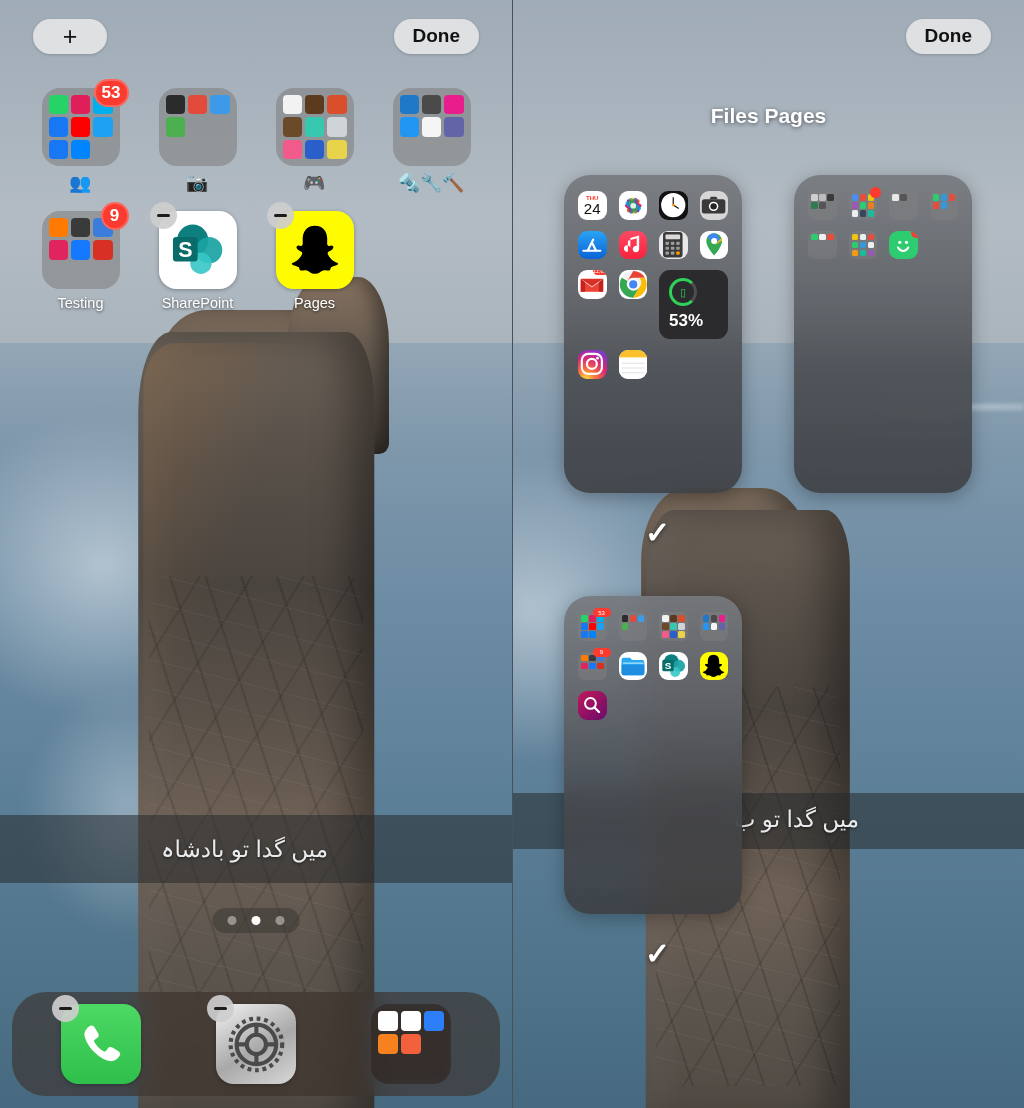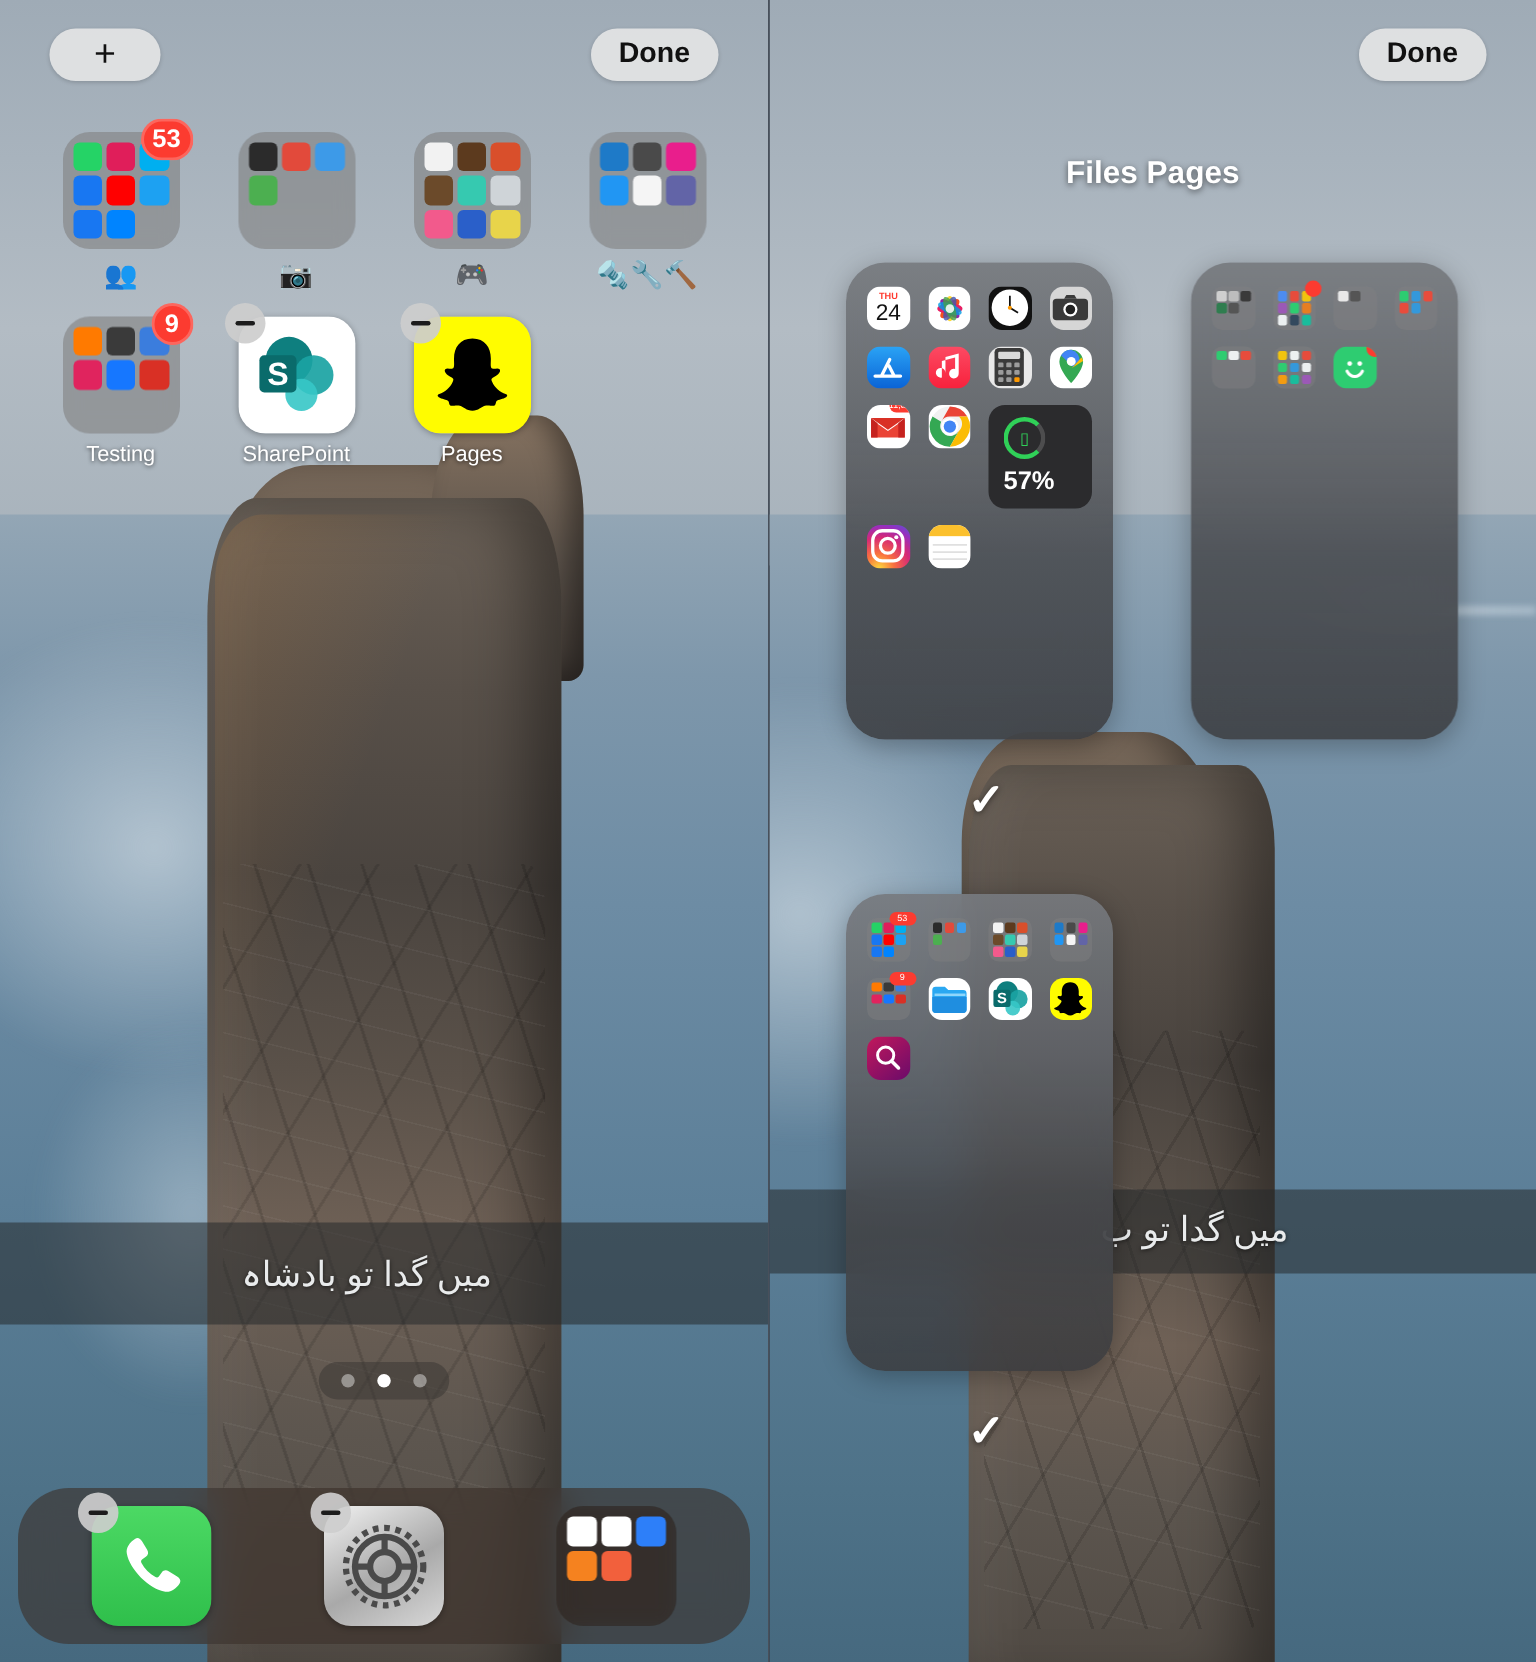"57%" div.batt-pct { text: 57% -> 53% }
